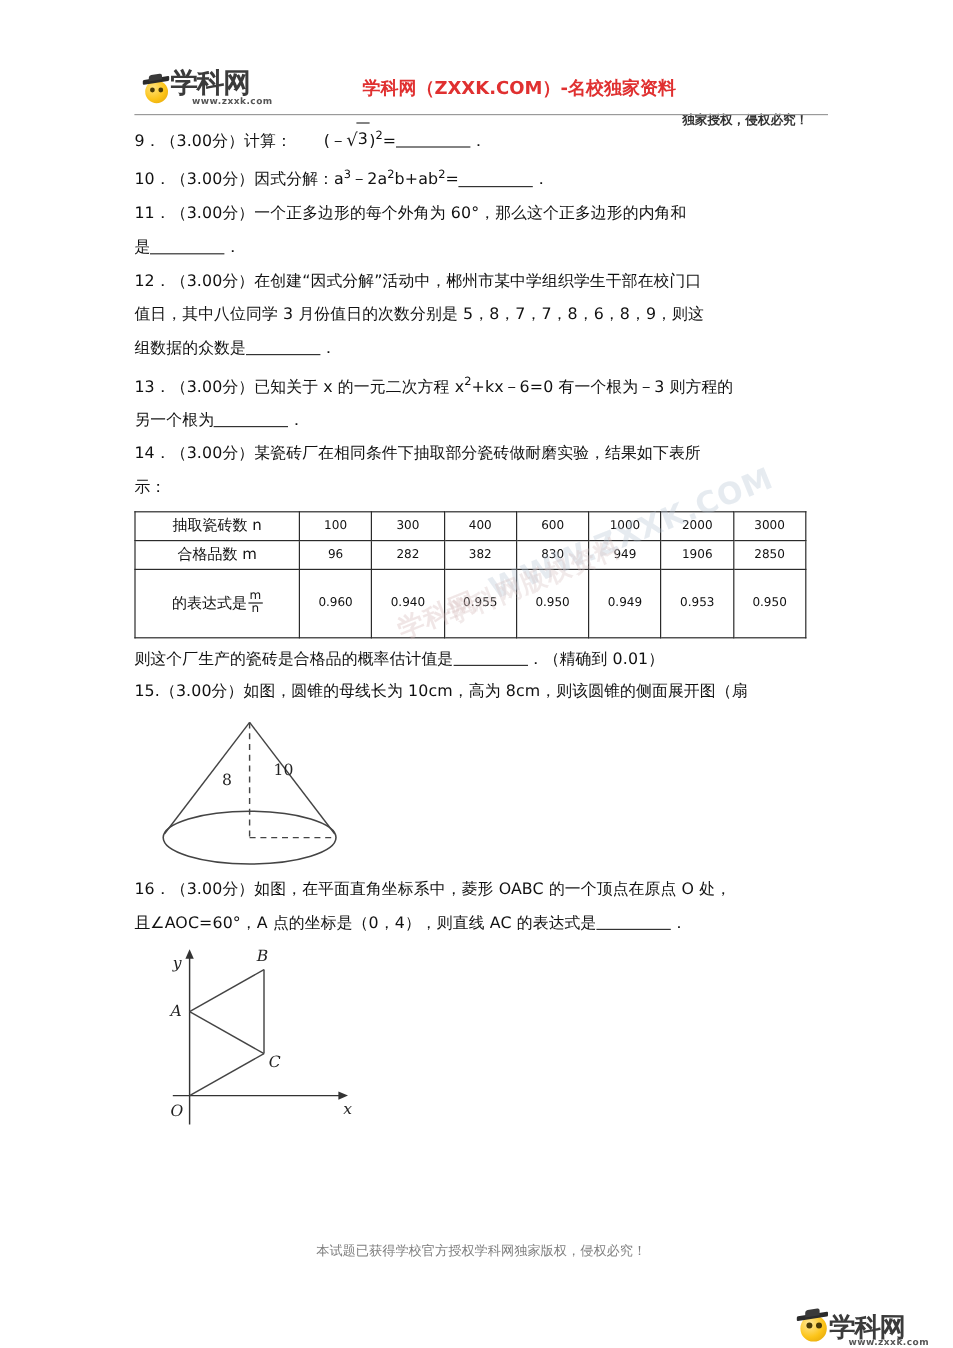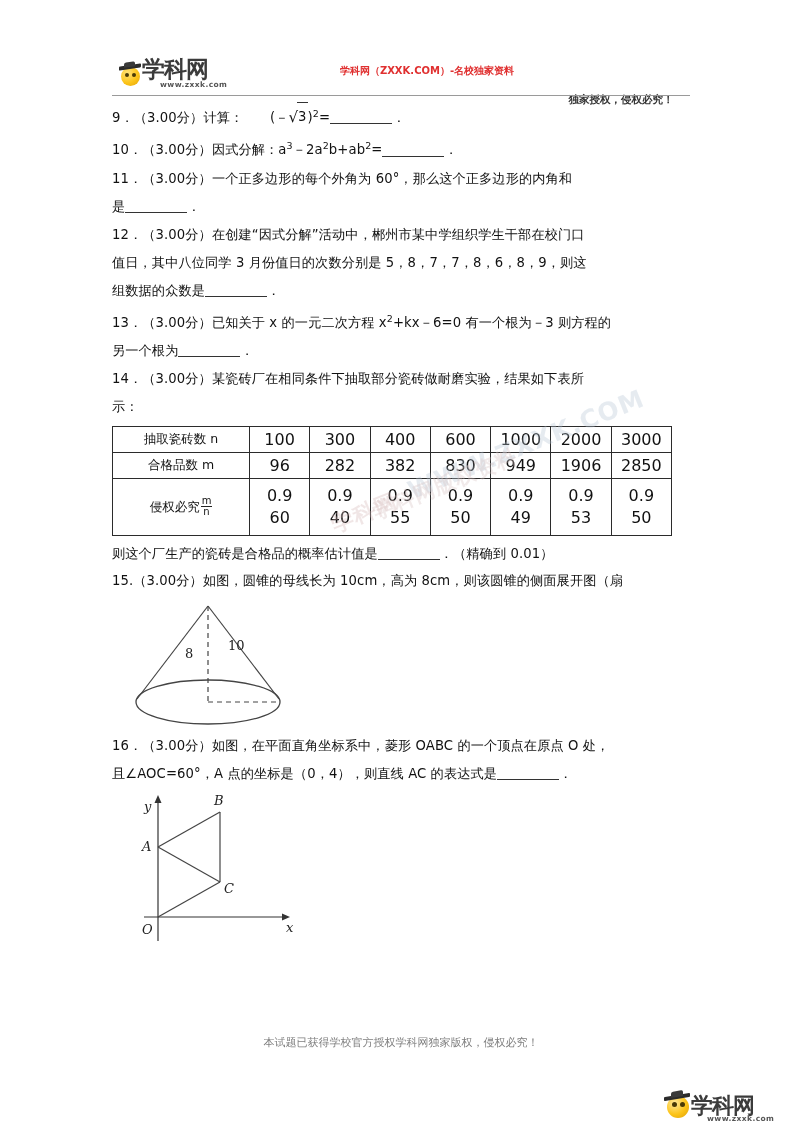"学科网（ZXXK.COM）-名校独家资料" .header-red { font-size: 10px -> 15px }
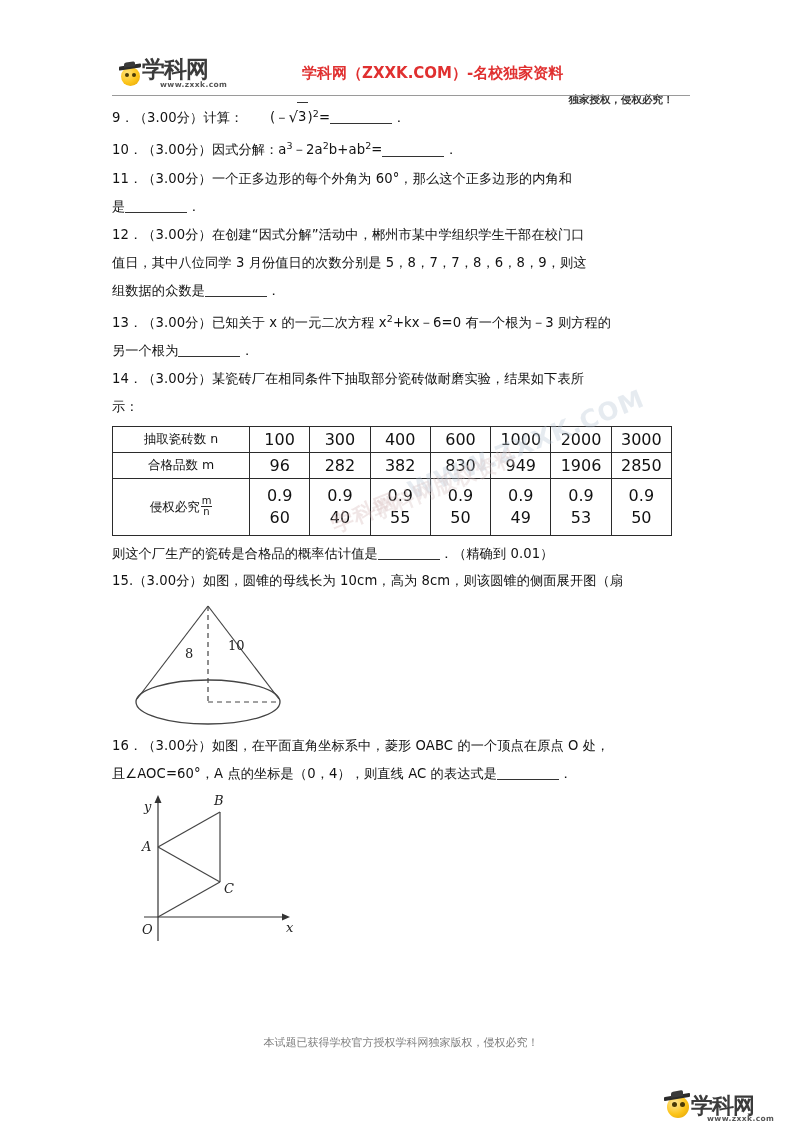"100" table.data td { font-size: 16px -> 10px }
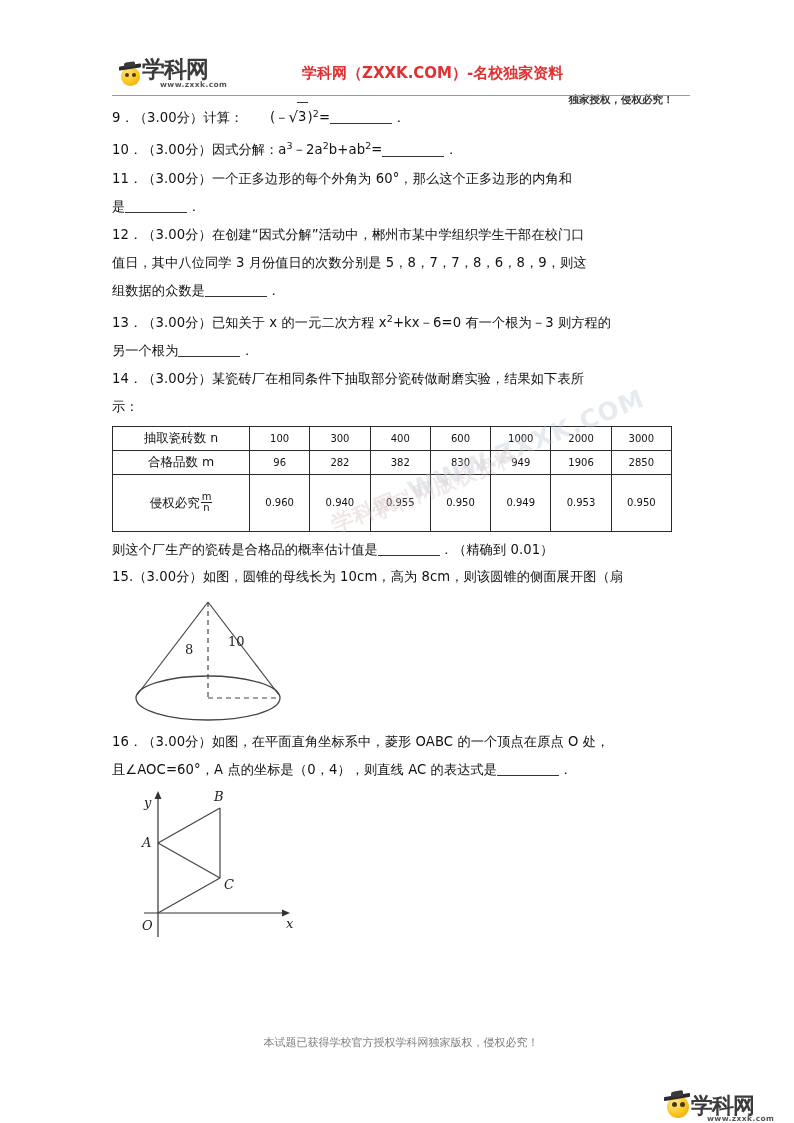"侵权必究" span { text: 侵权必究 -> 的表达式是 }
